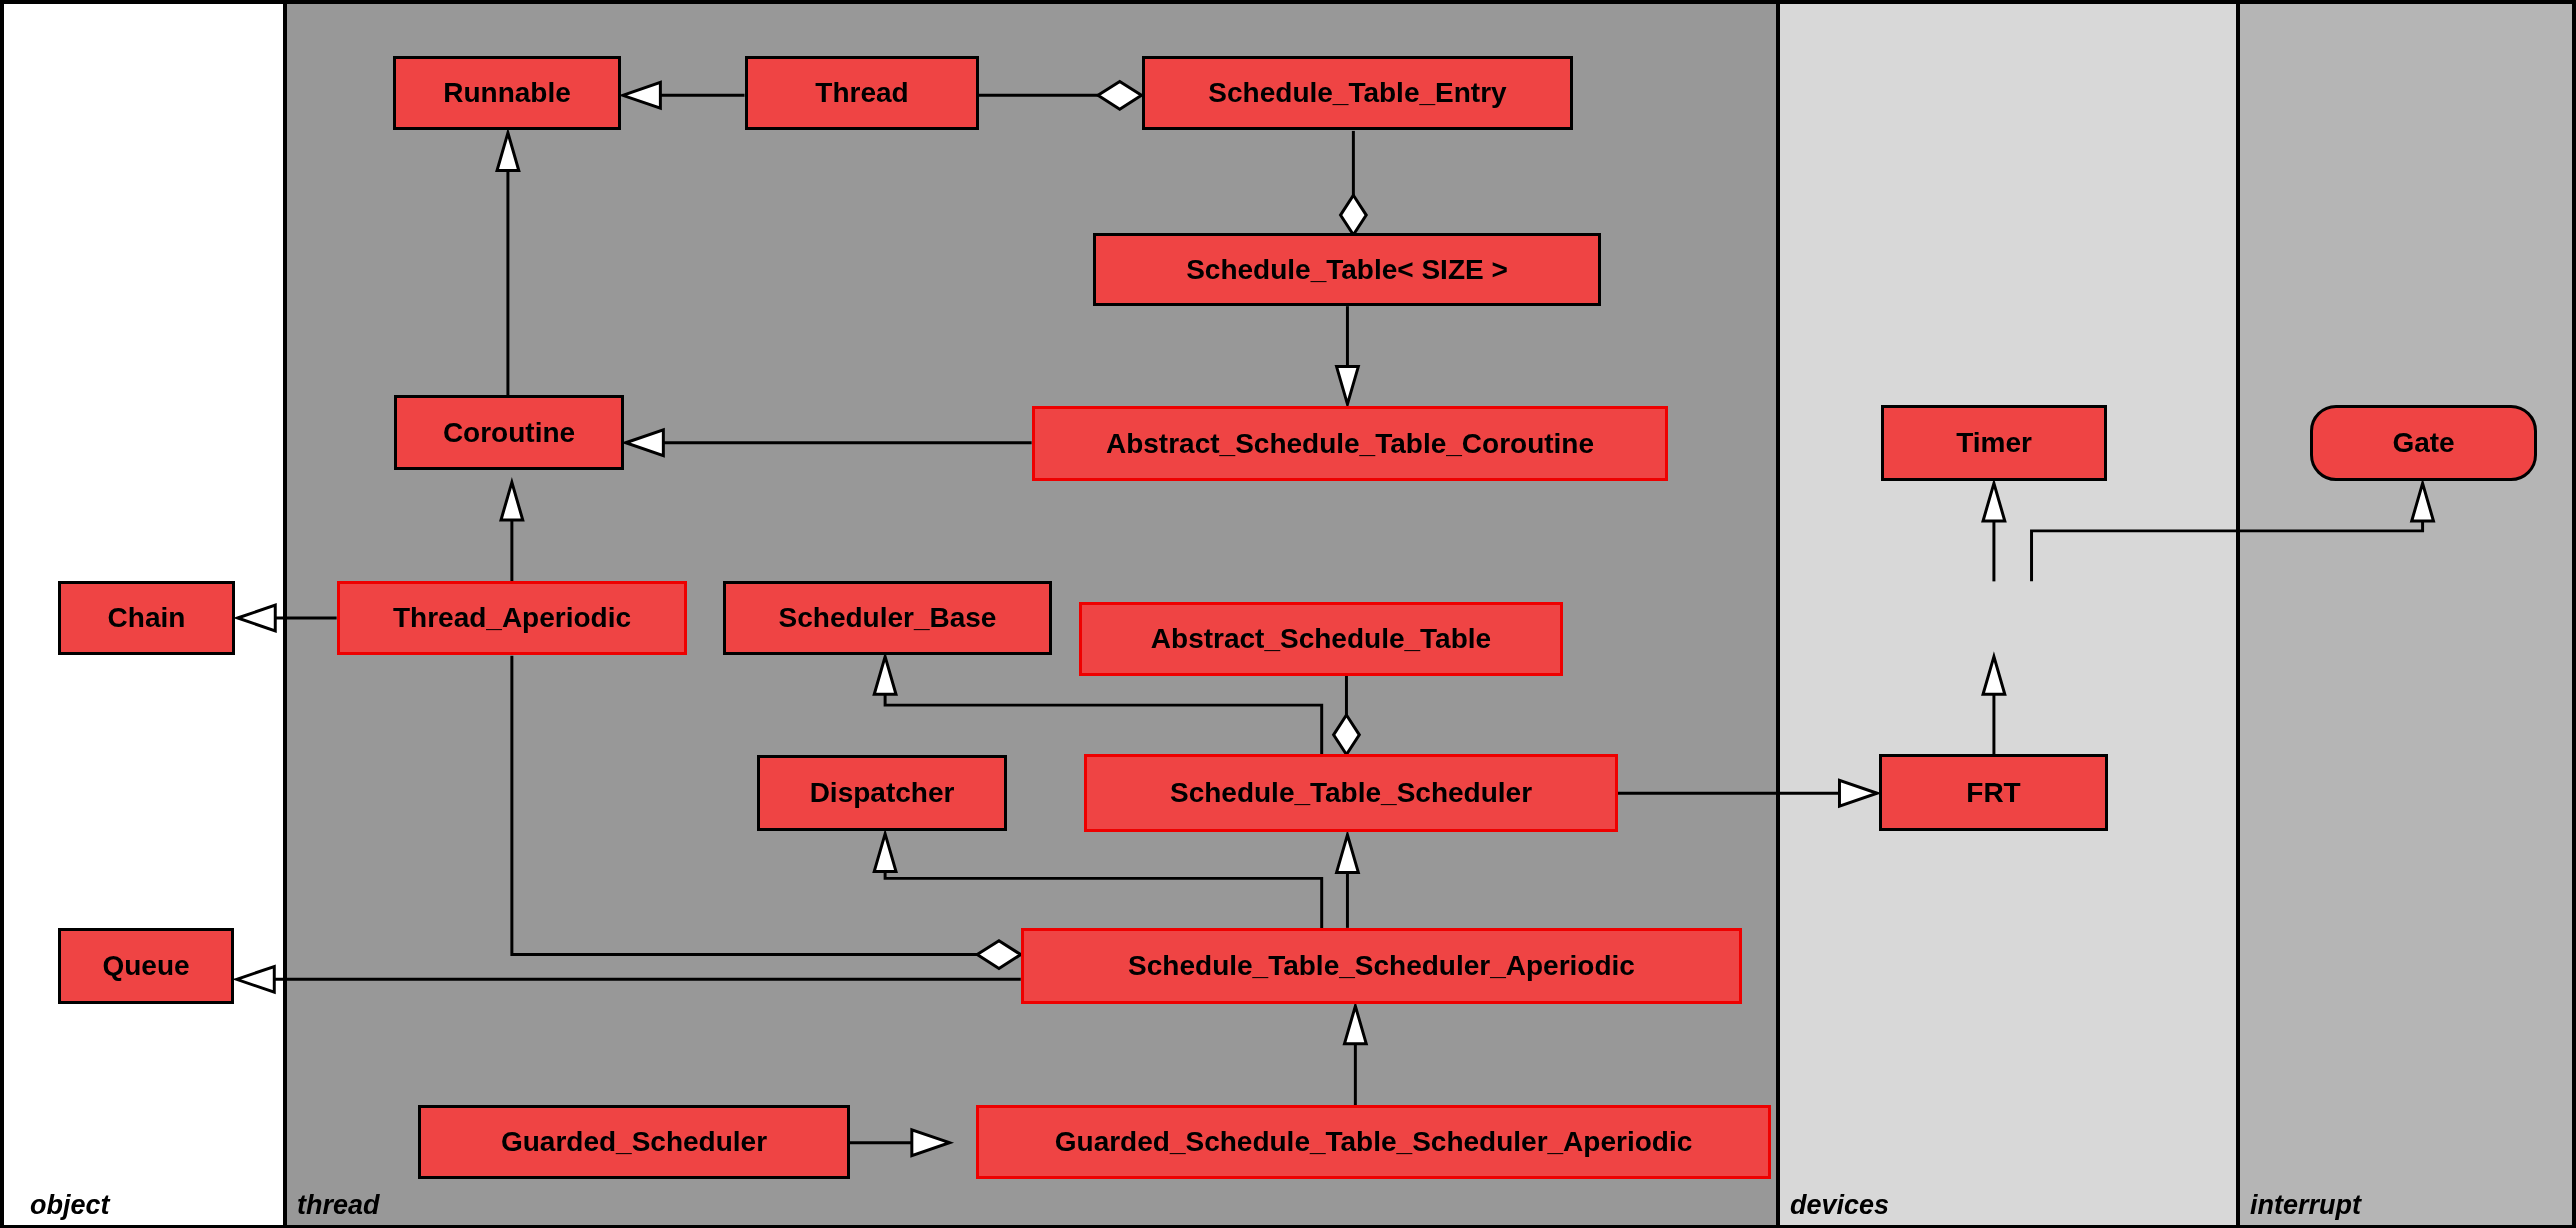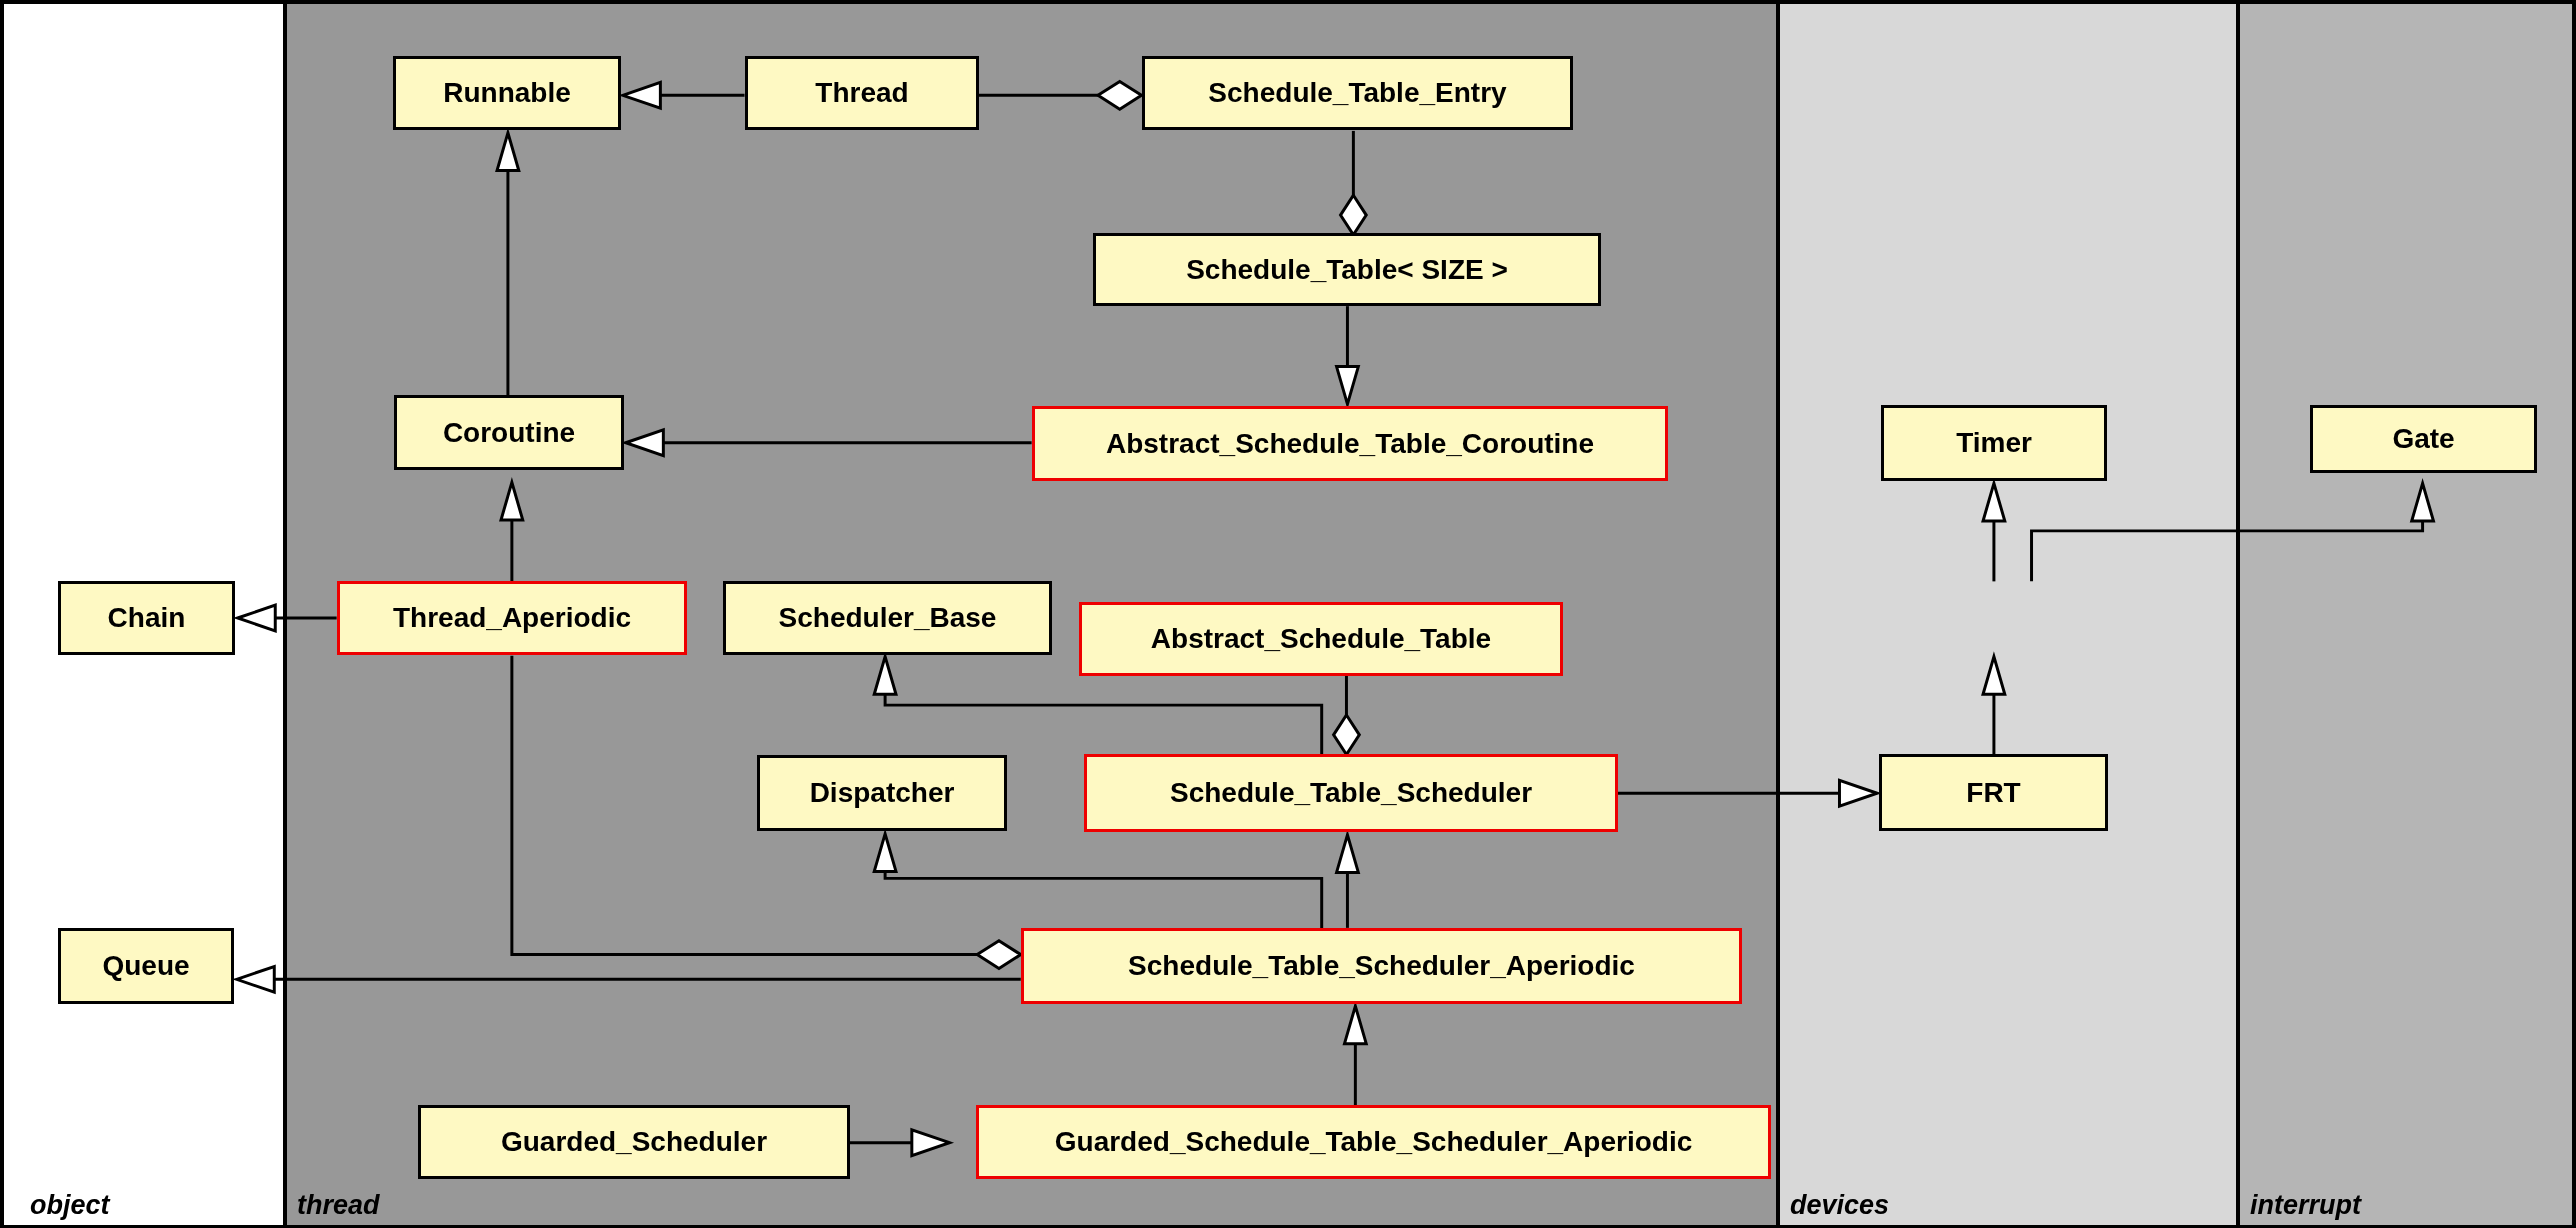"Runnable" .class-box { background: #fef9c3 -> #ef4444 }
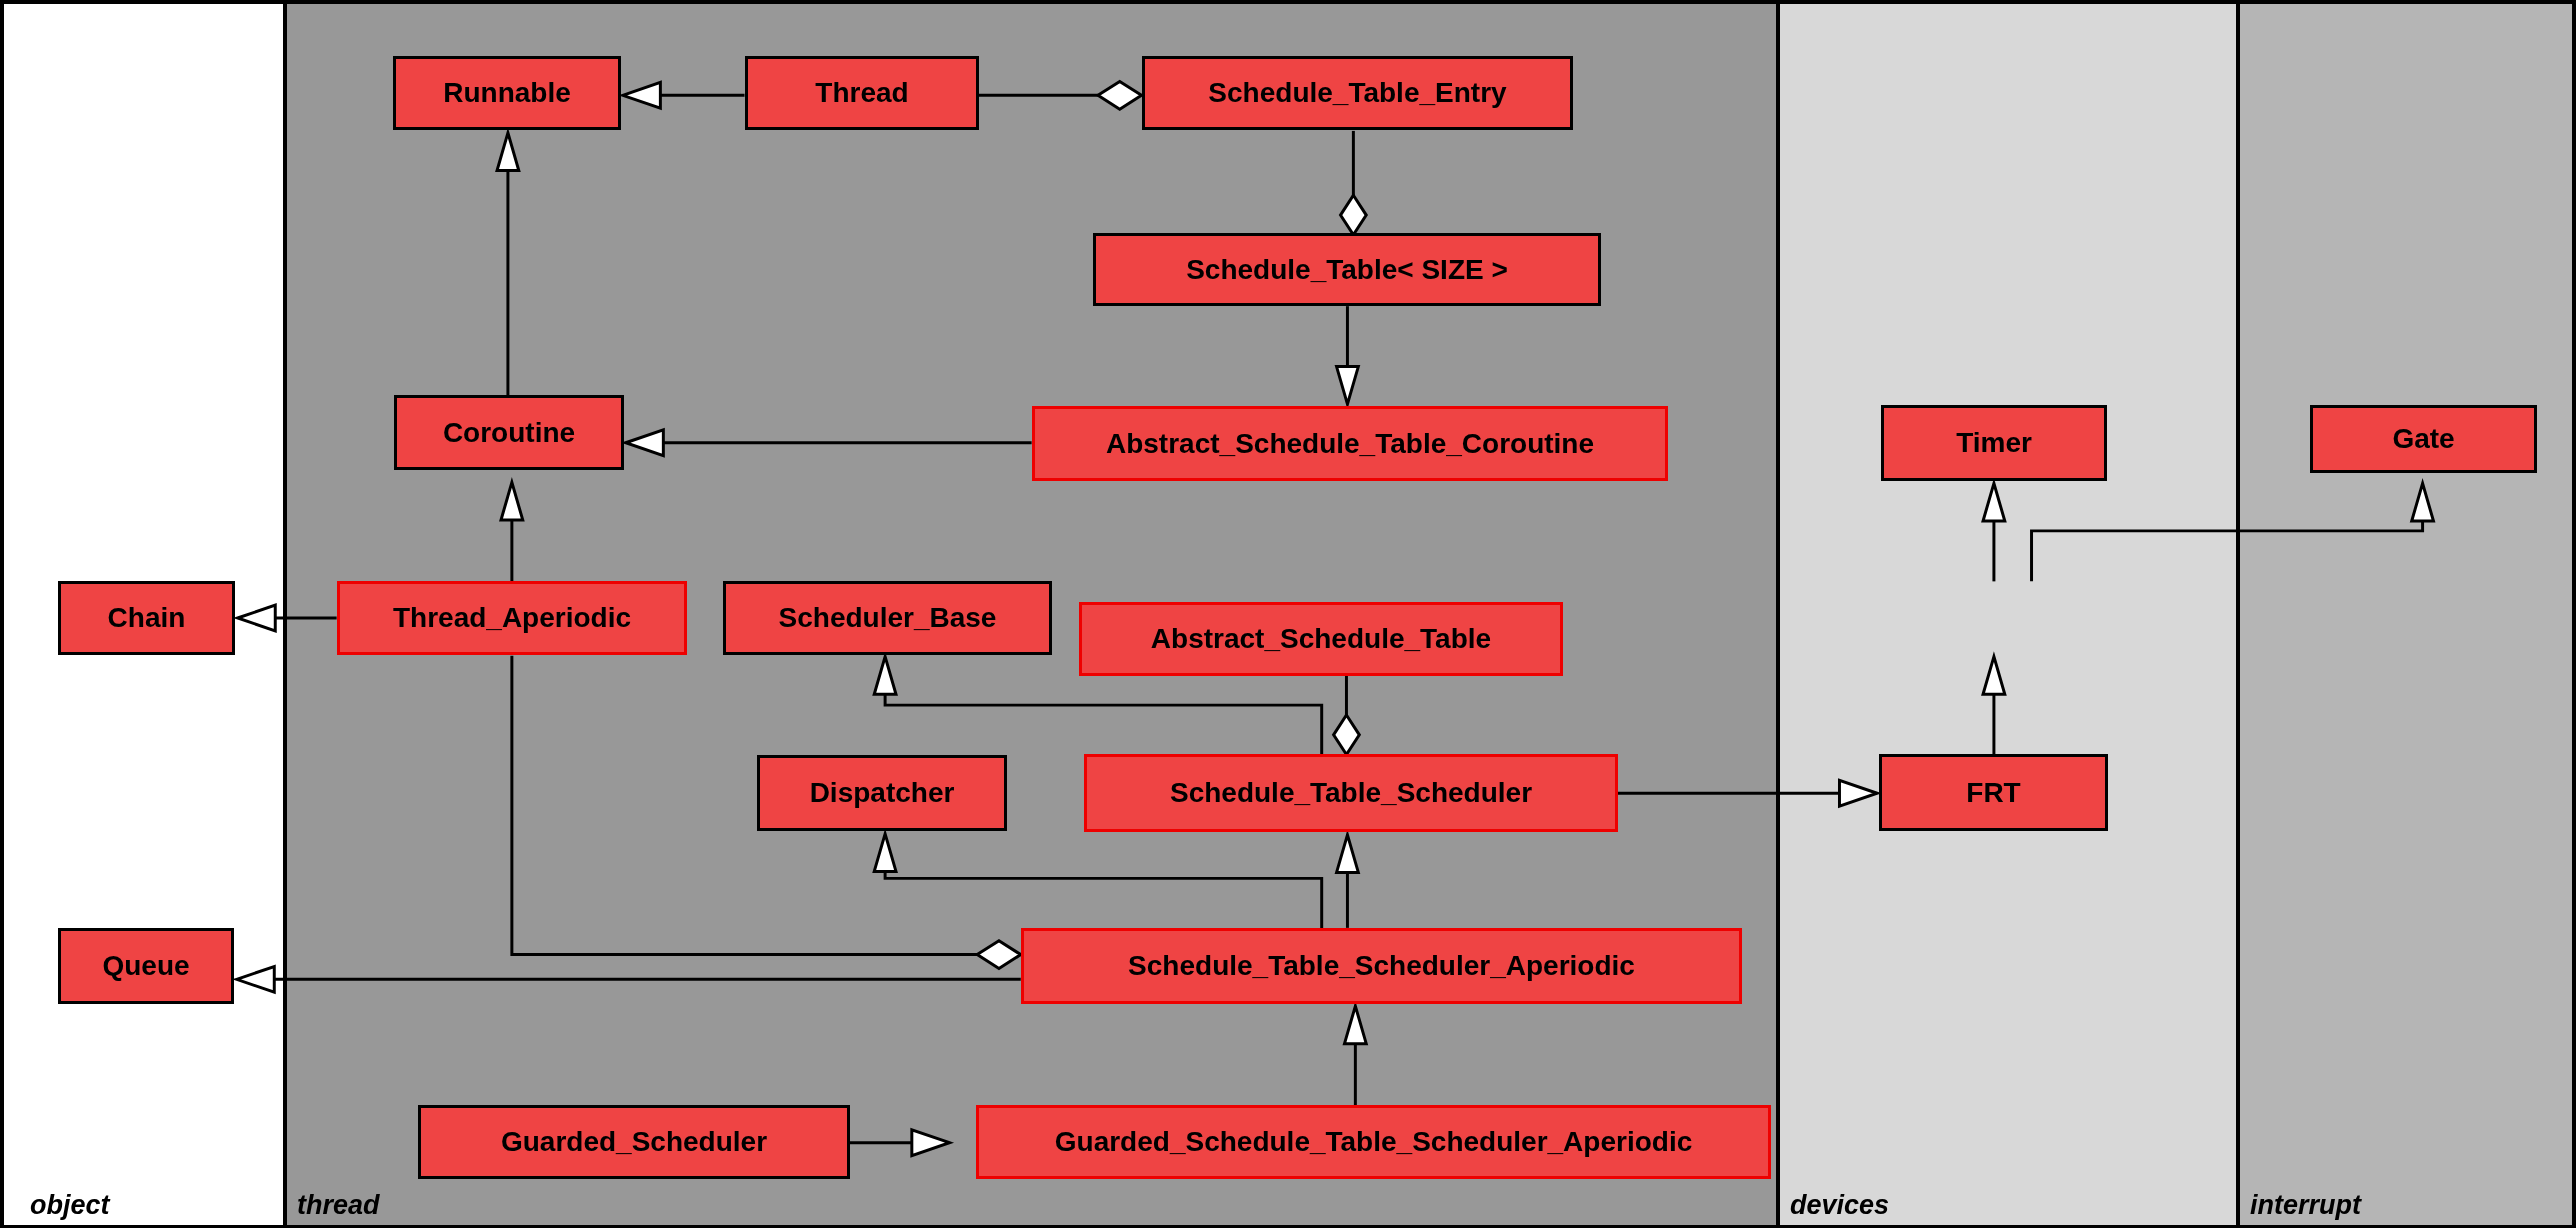"Gate" div.class-box { border-radius: none -> 26px; height: 68px -> 76px }
